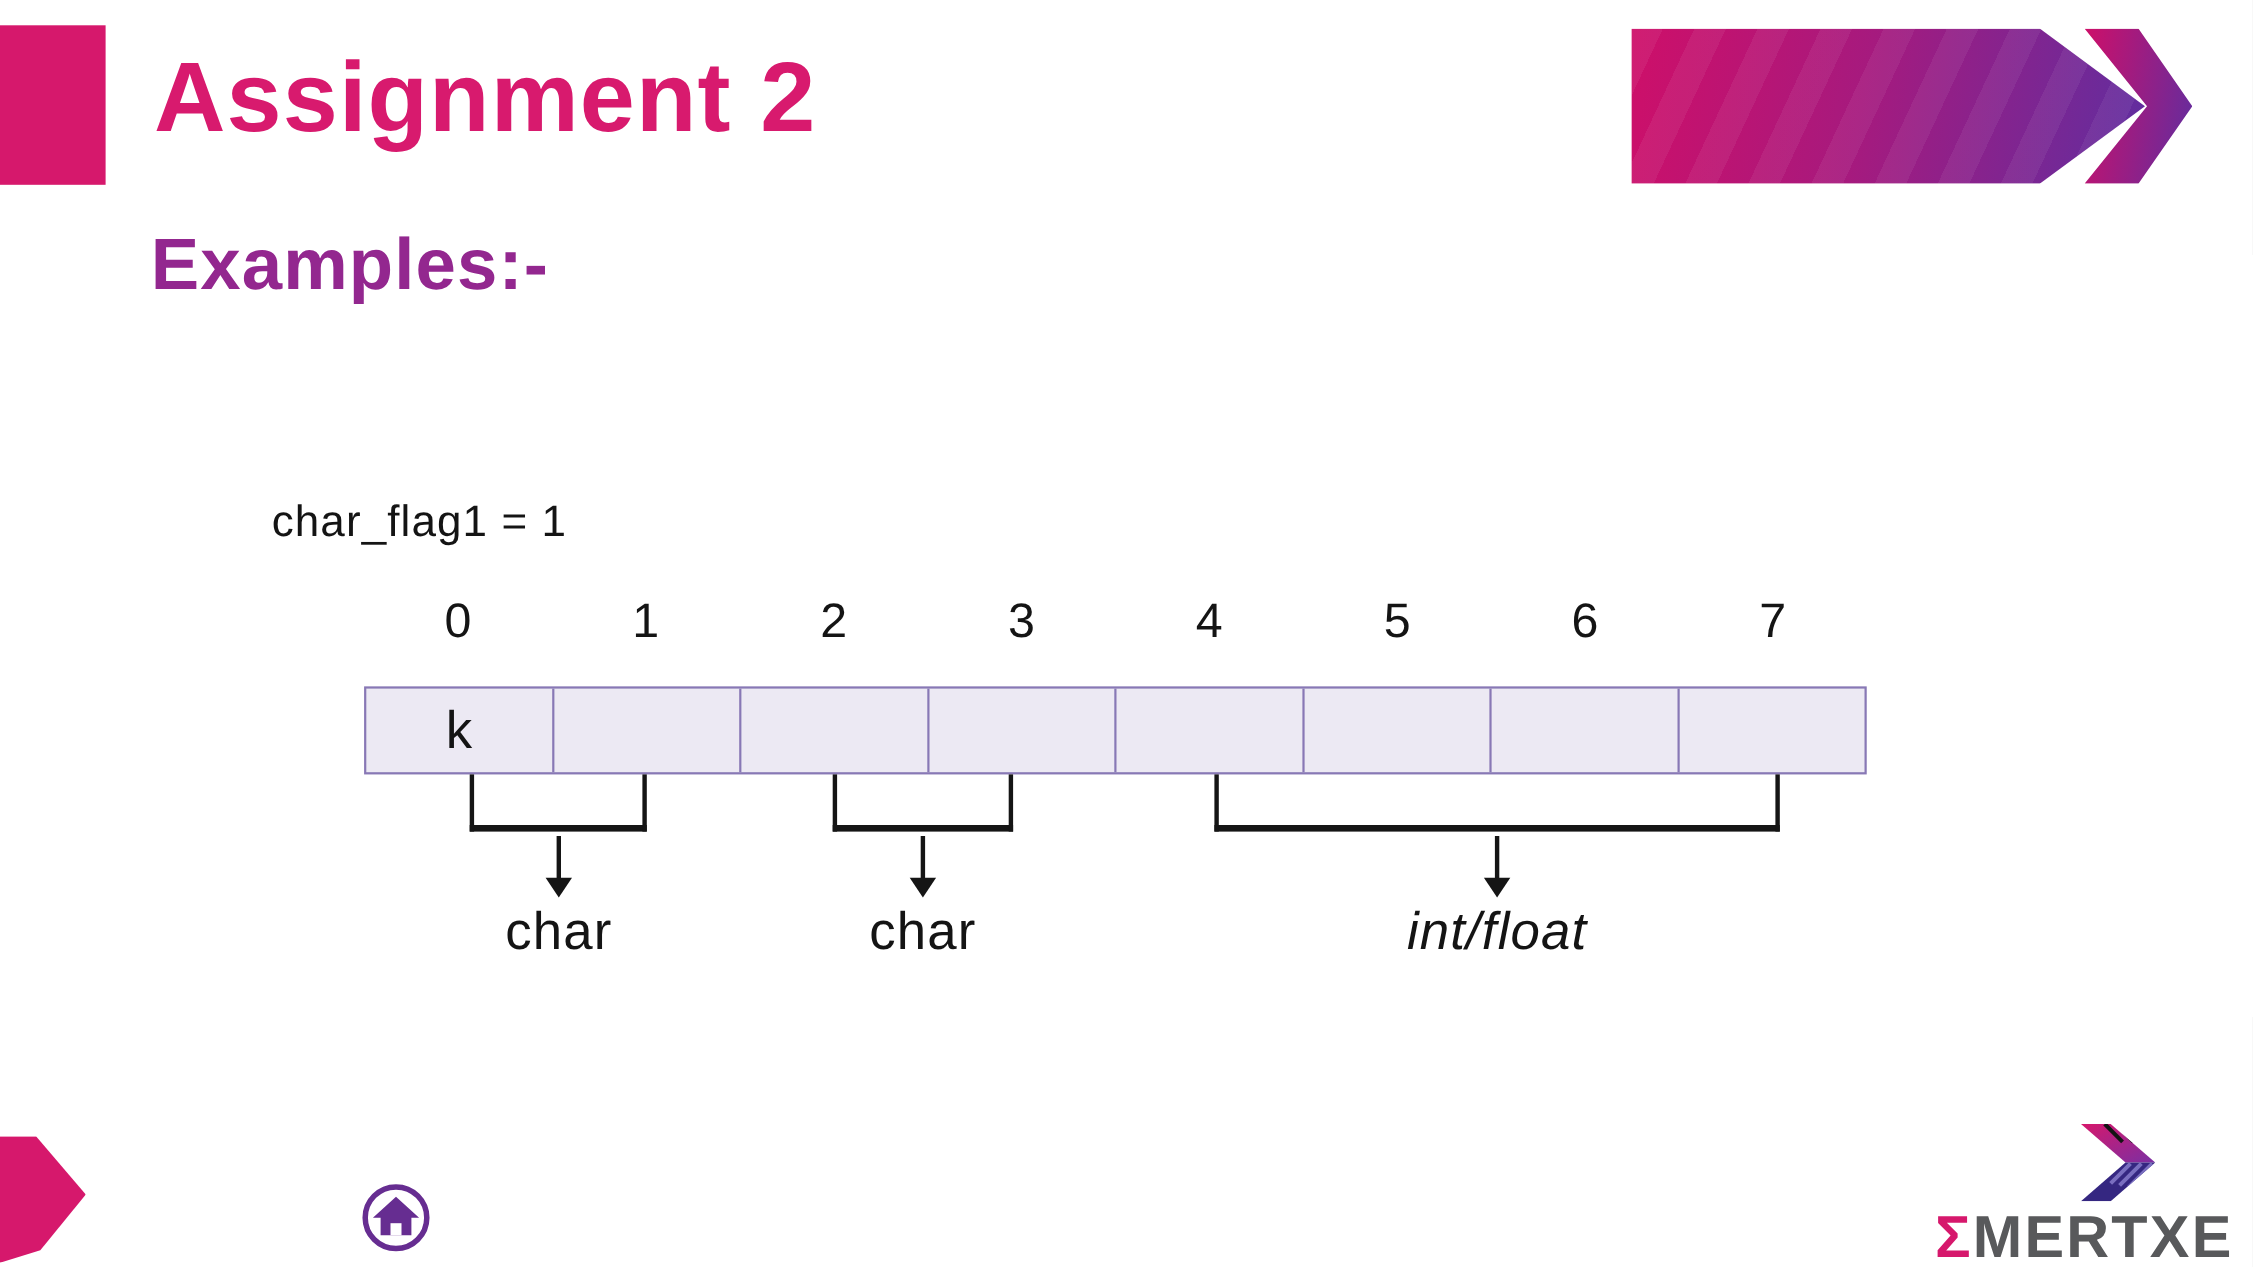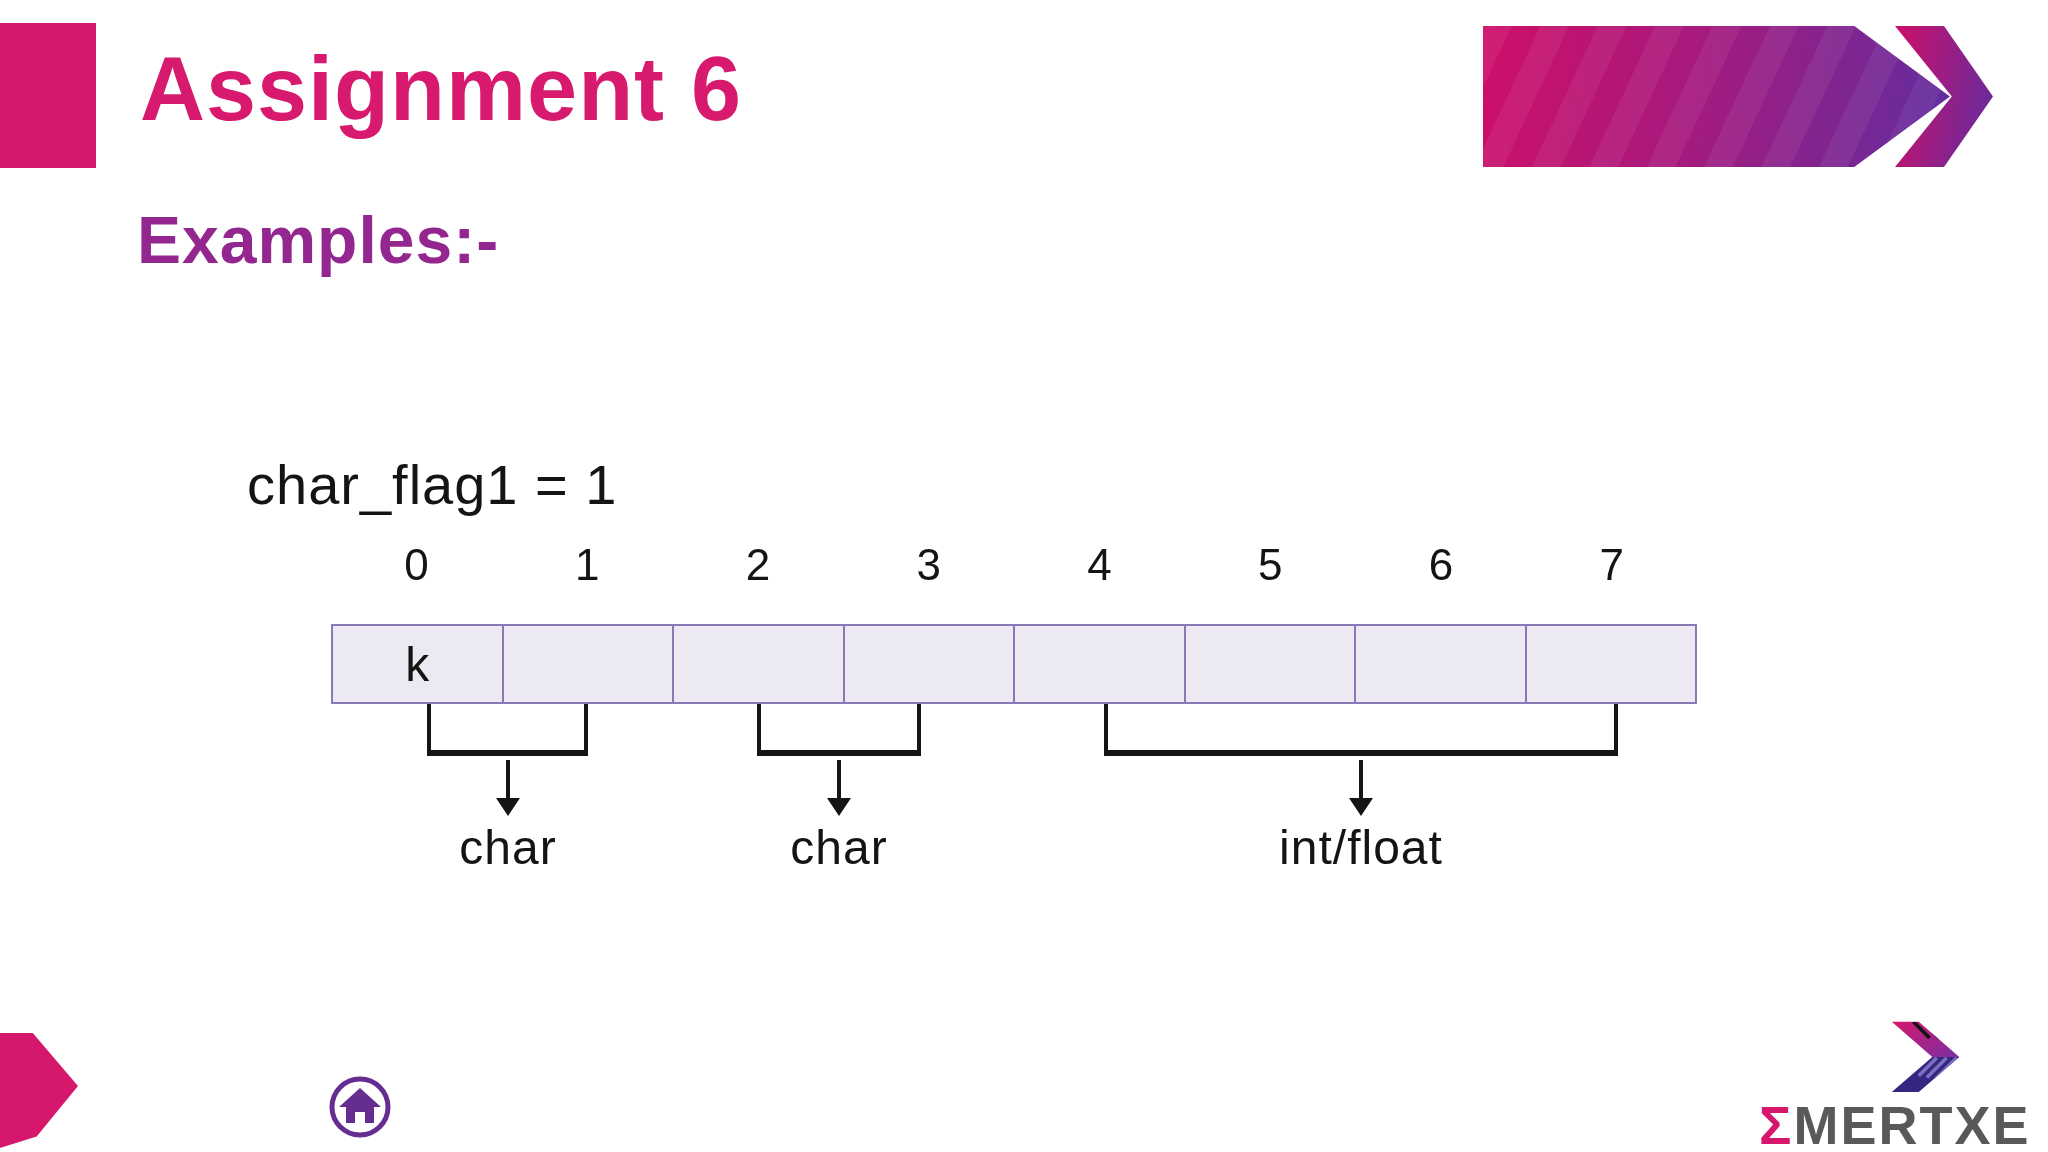"Assignment 6" div.title { text: 6 -> 2 }
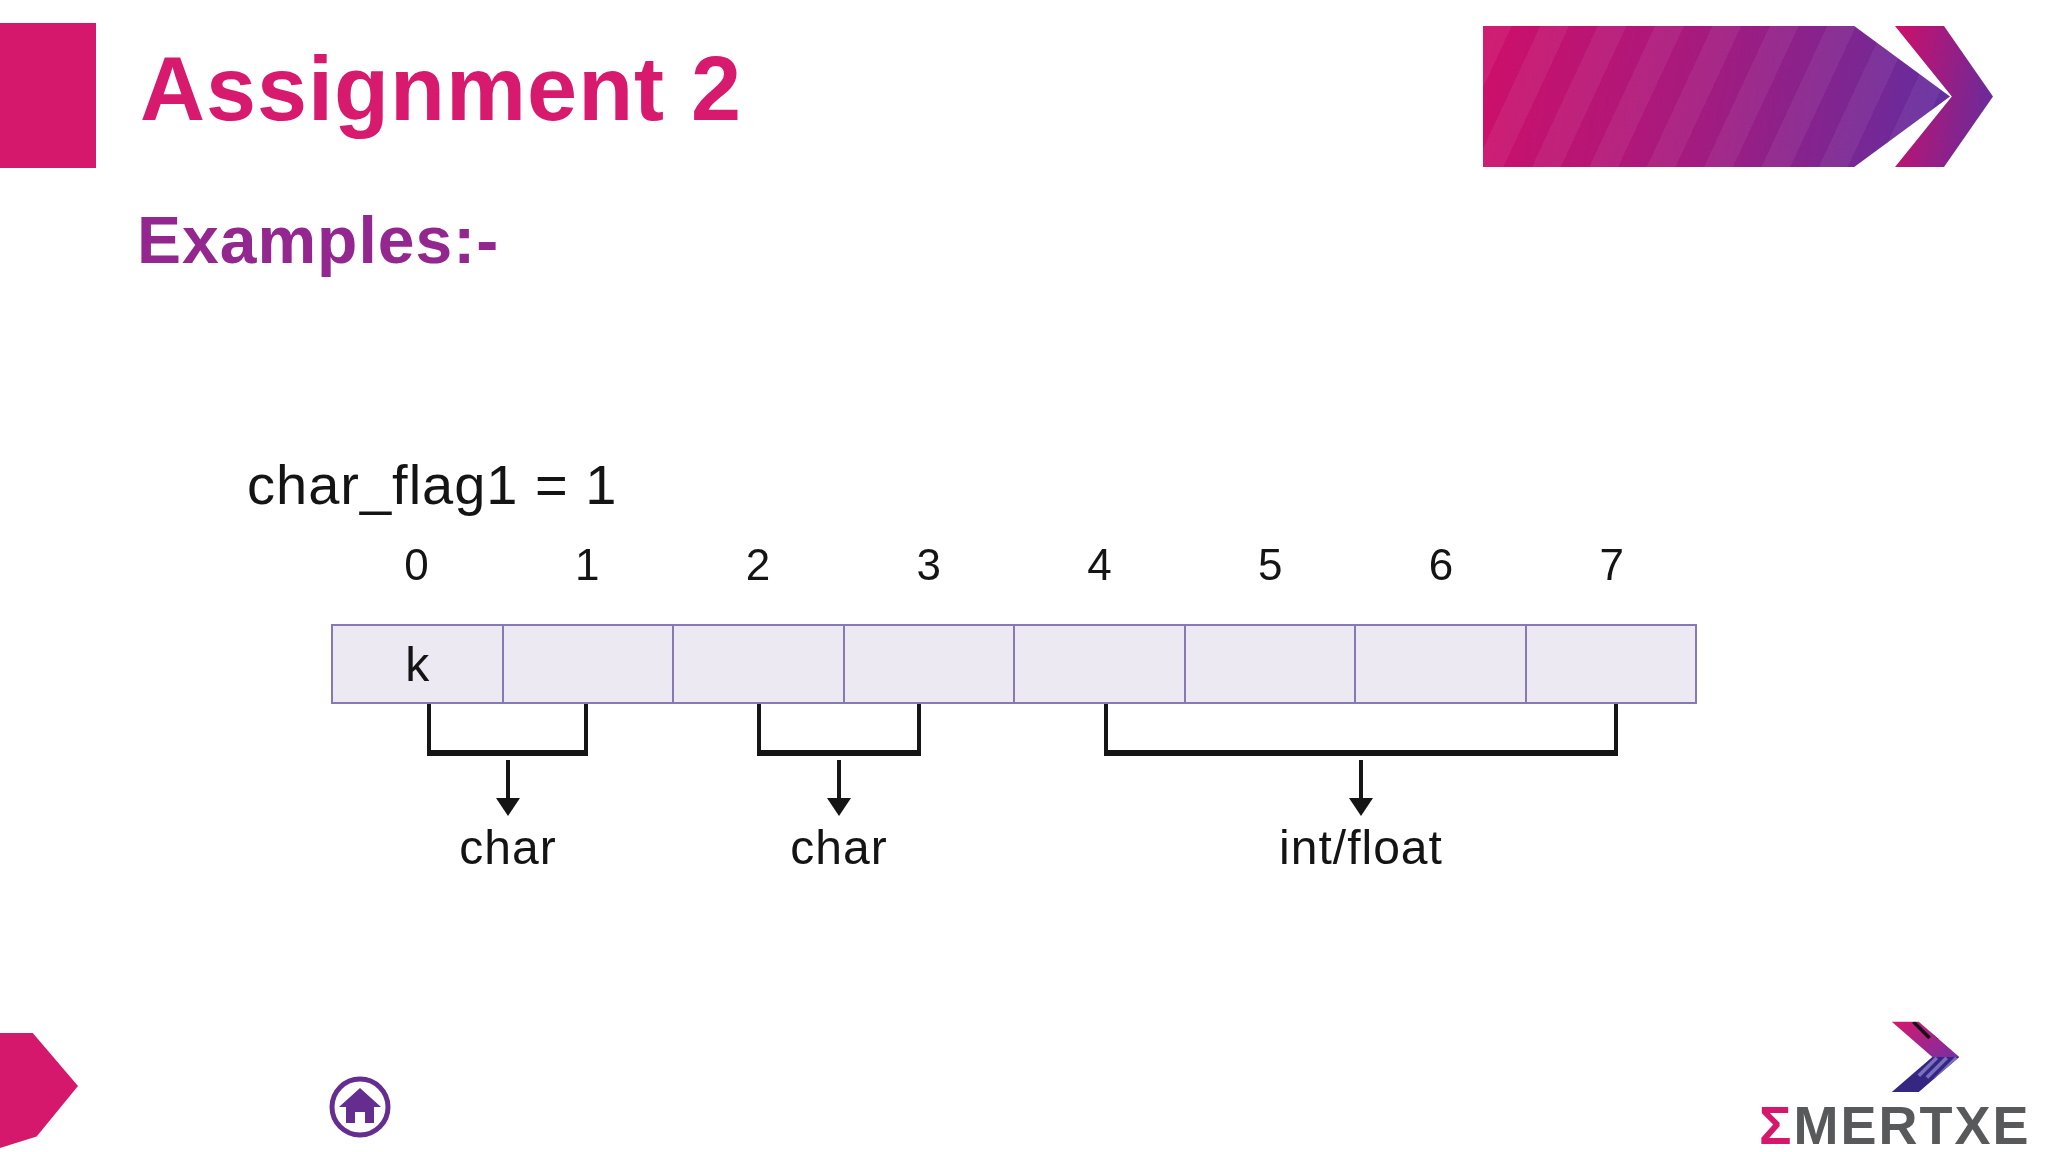"char_flag1 = 1" .expression { font-size: 56px -> 40px }
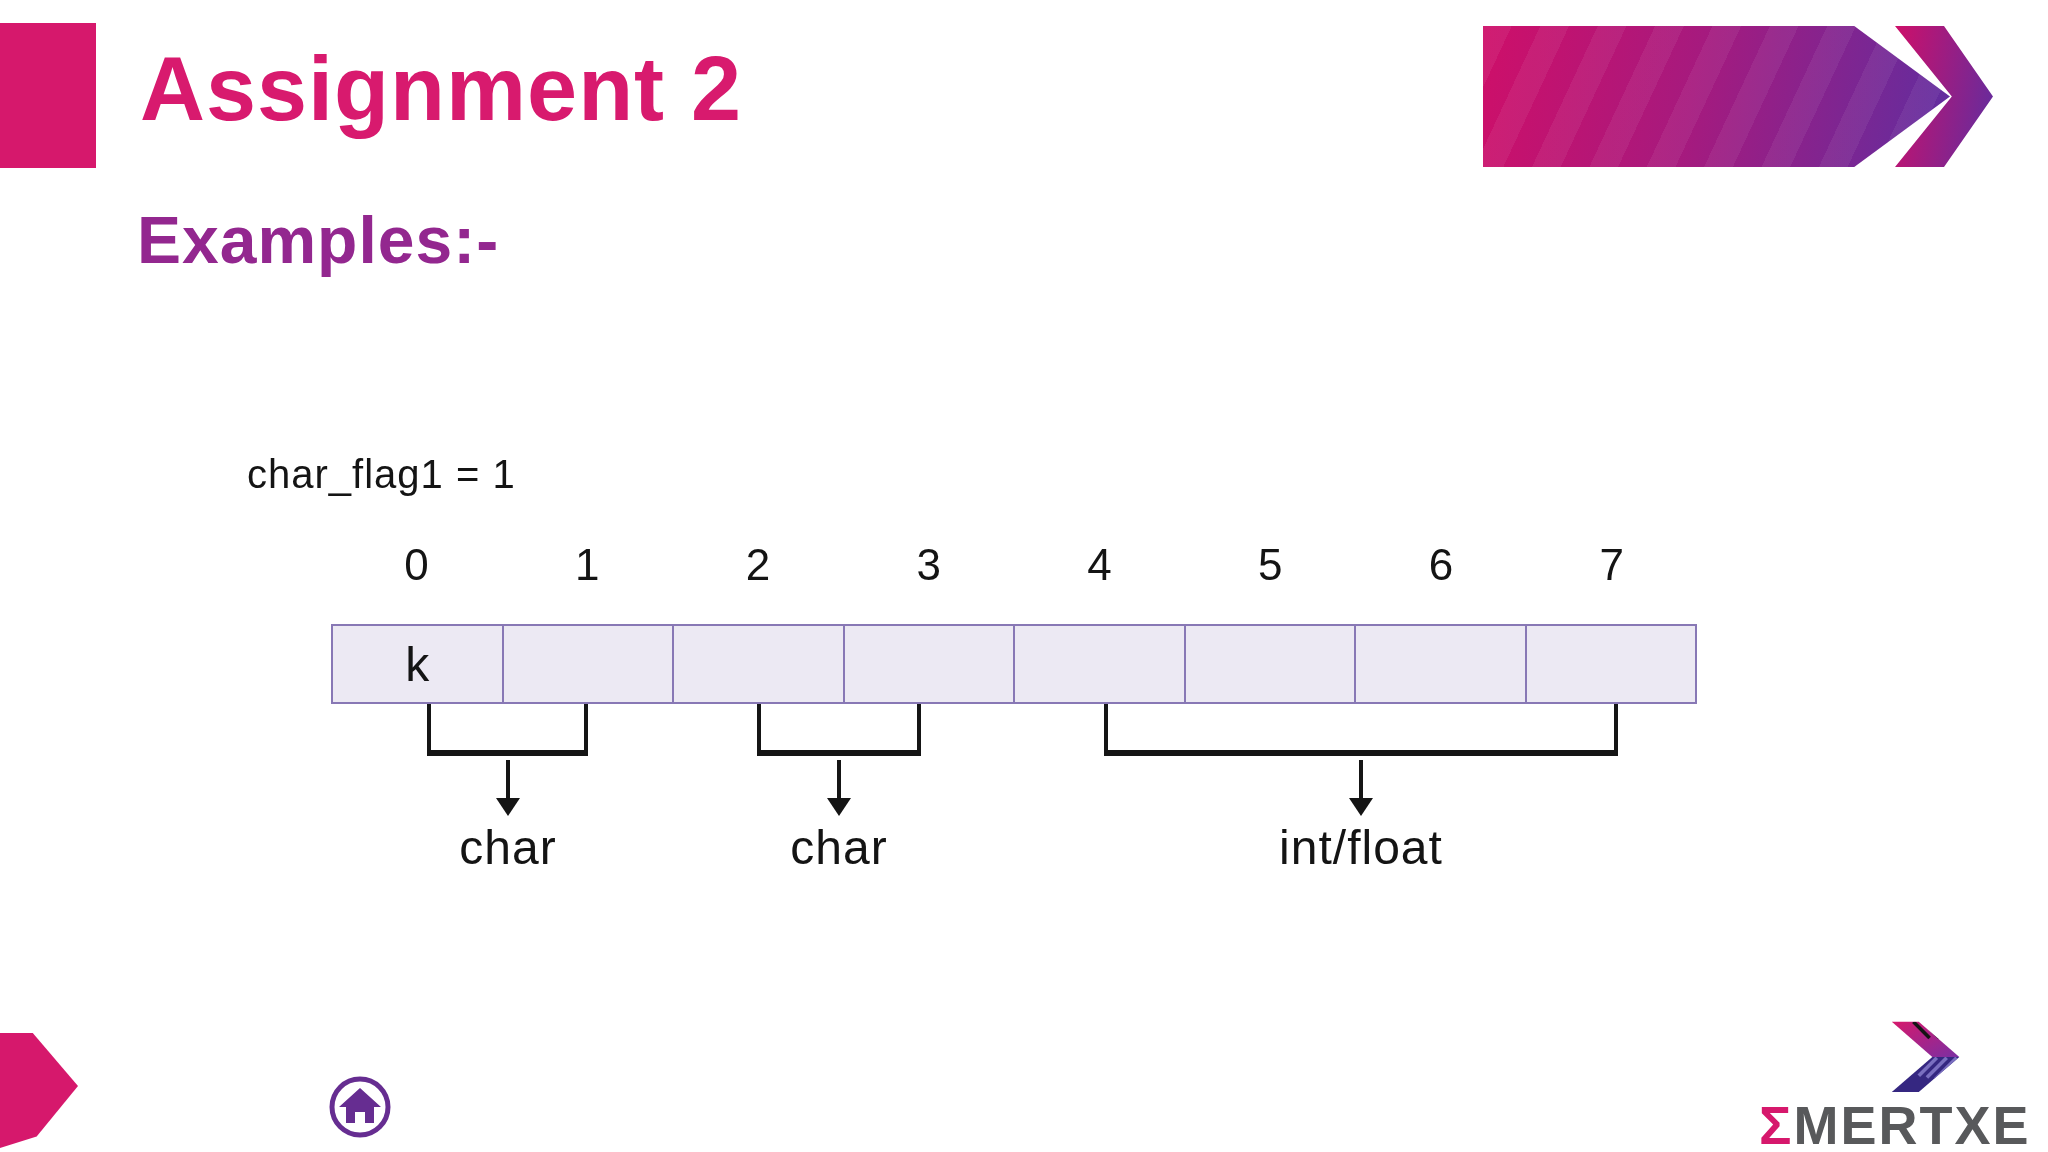"int/float" .group-label.g-int { font-style: none -> italic }
